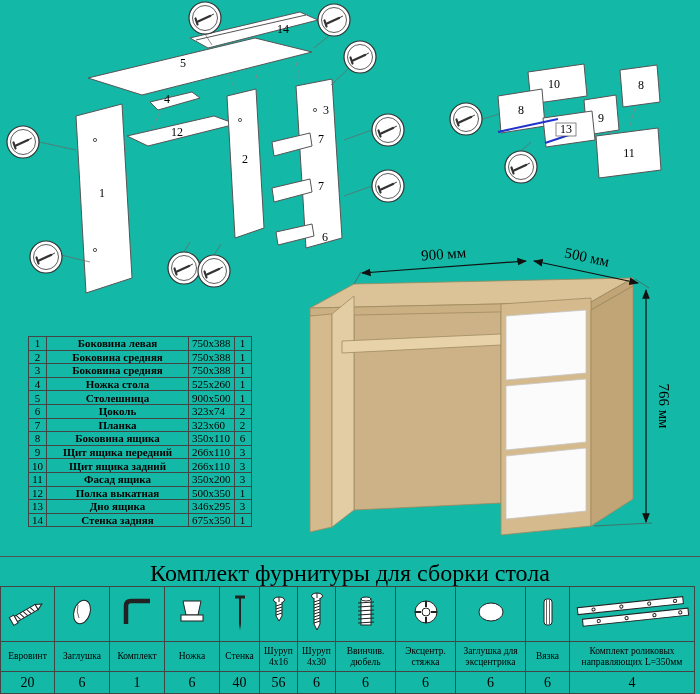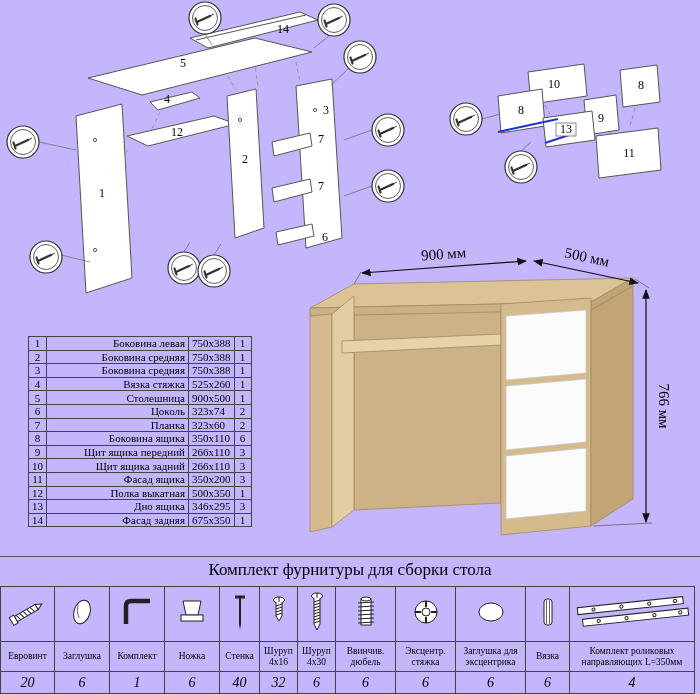"14" .page { background: #c4b5fd -> #14b8a6 }
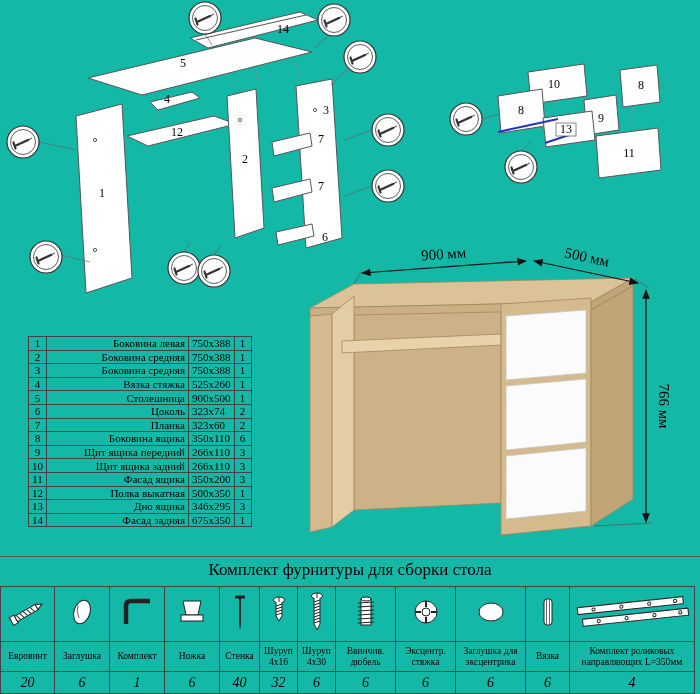"Боковина левая" .c-name { font-weight: none -> bold; text-align: right -> center }
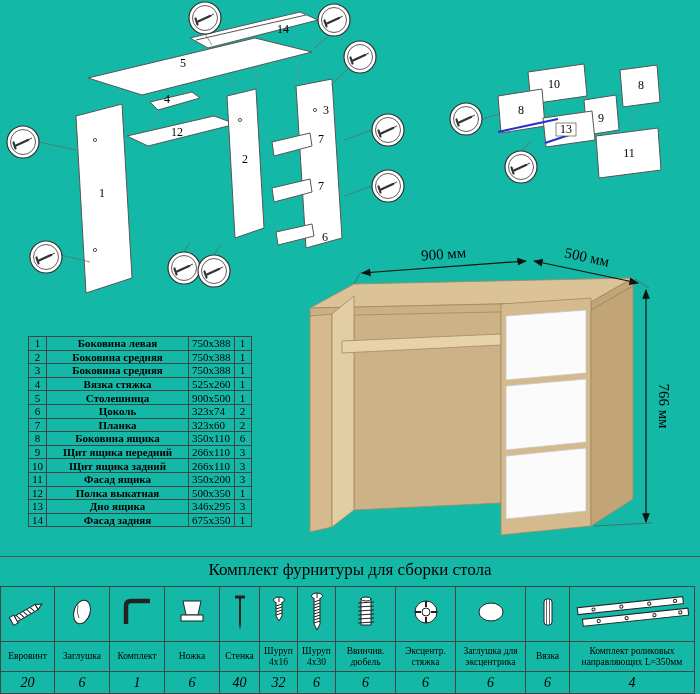"Вязка стяжка" td.c-name { text: Вязка стяжка -> Ножка стола }
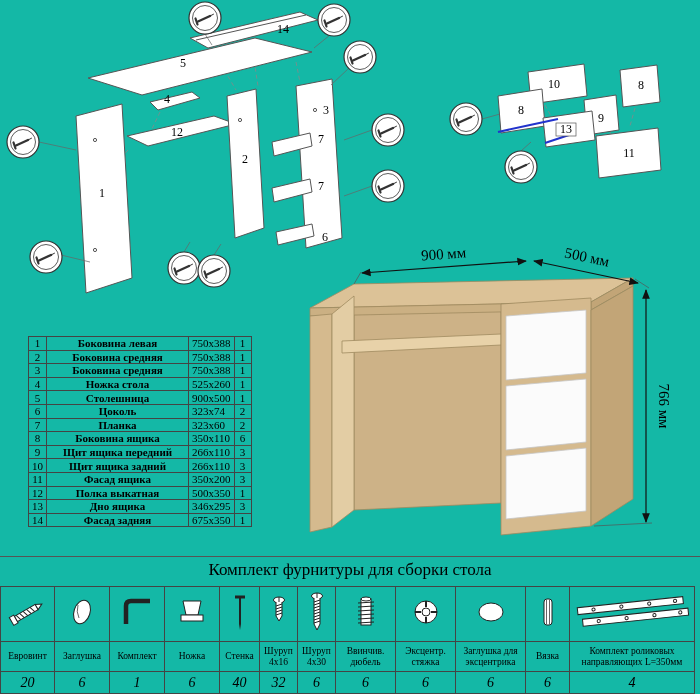"Фасад задняя" td.c-name { text: Фасад -> Стенка }
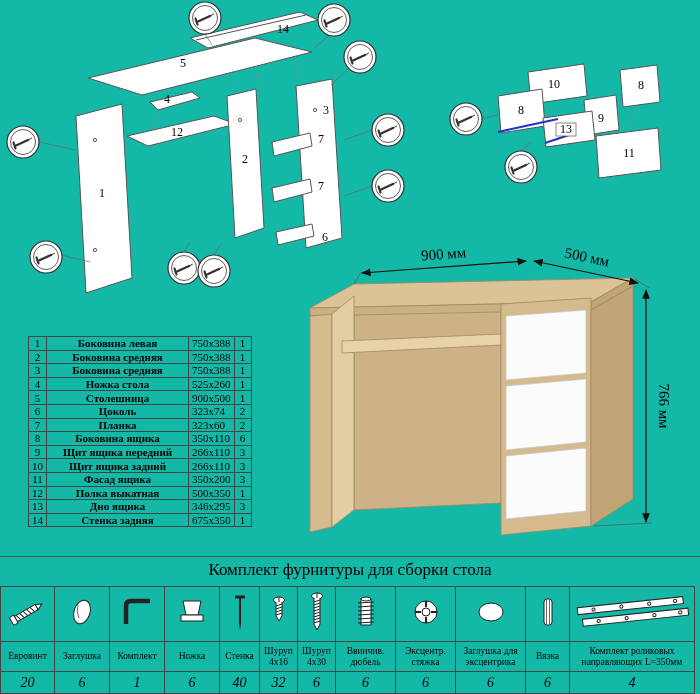"Комплект фурнитуры для сборки стола" .hw-title { font-size: 17px -> 24px }
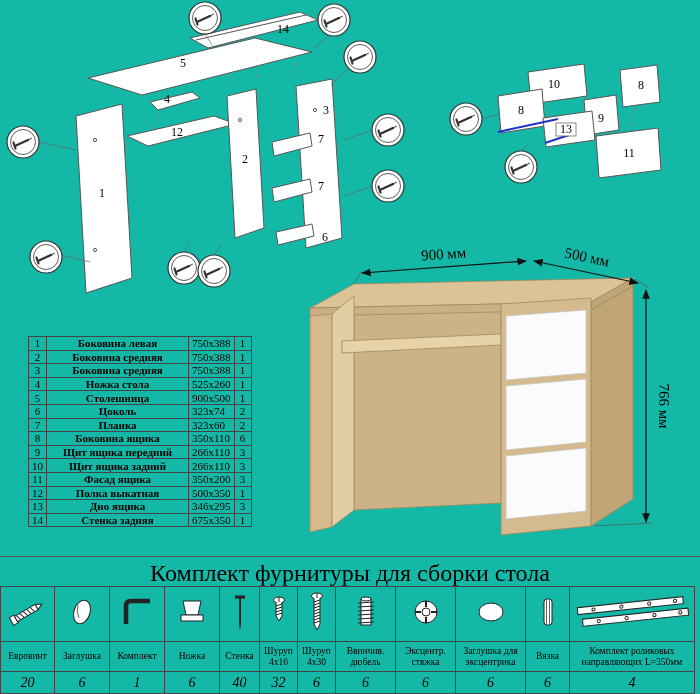"20" .hw-qty-cell { font-style: italic -> none }
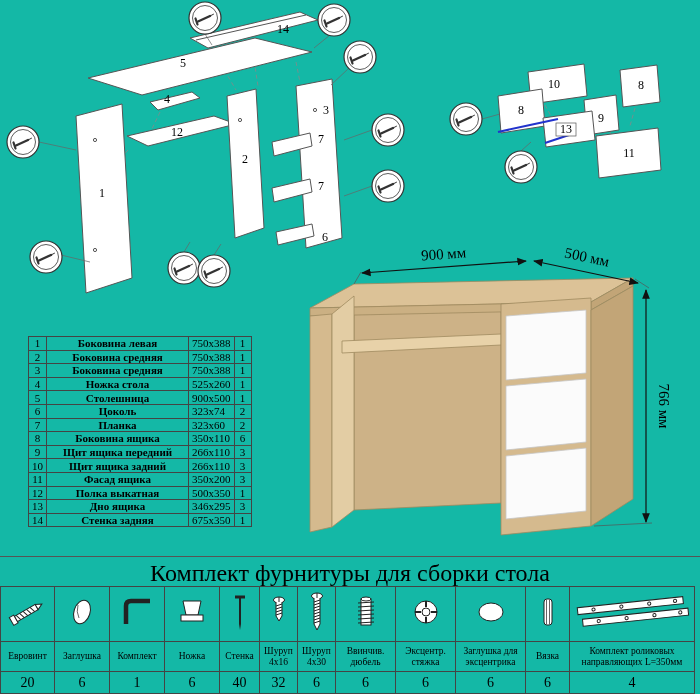"32" td.hw-qty-cell { text: 32 -> 56 }
